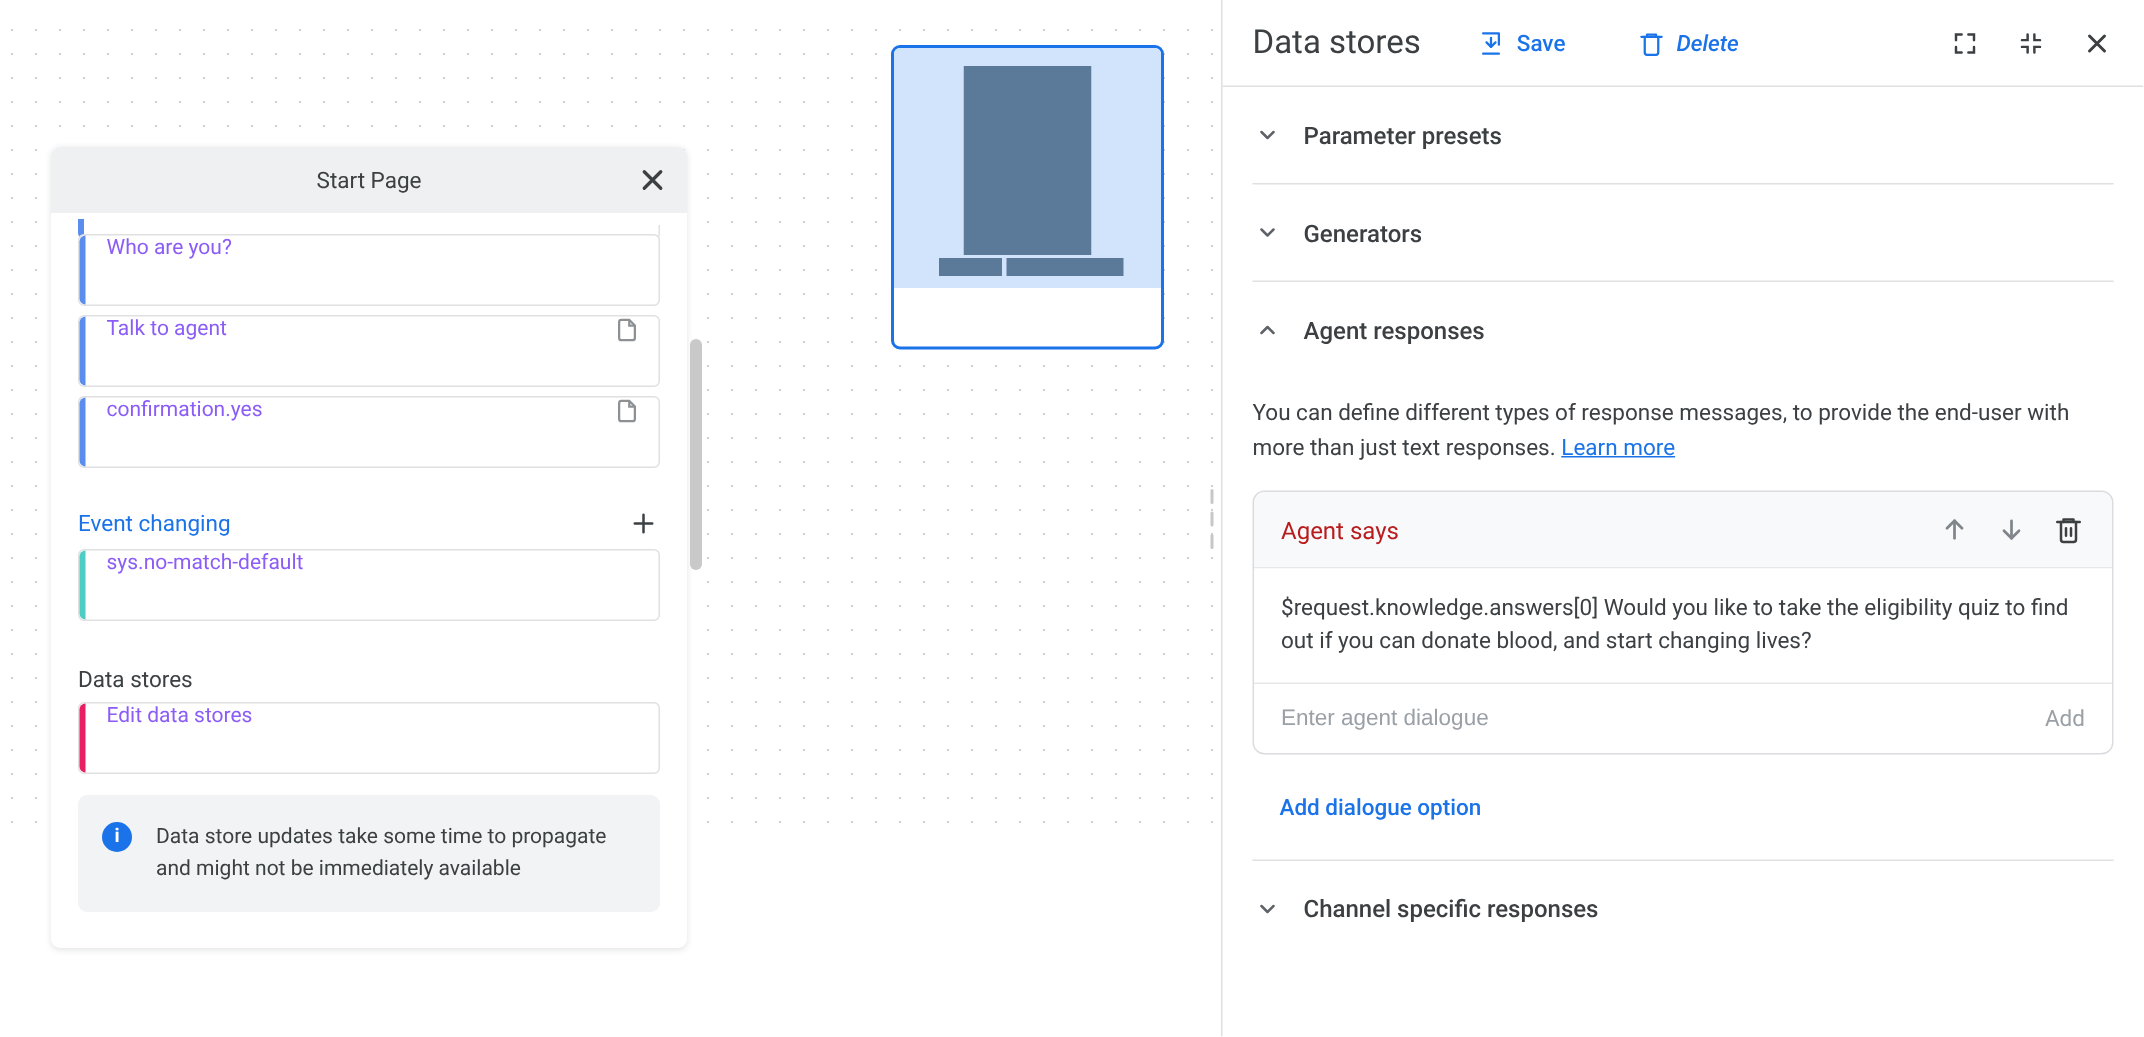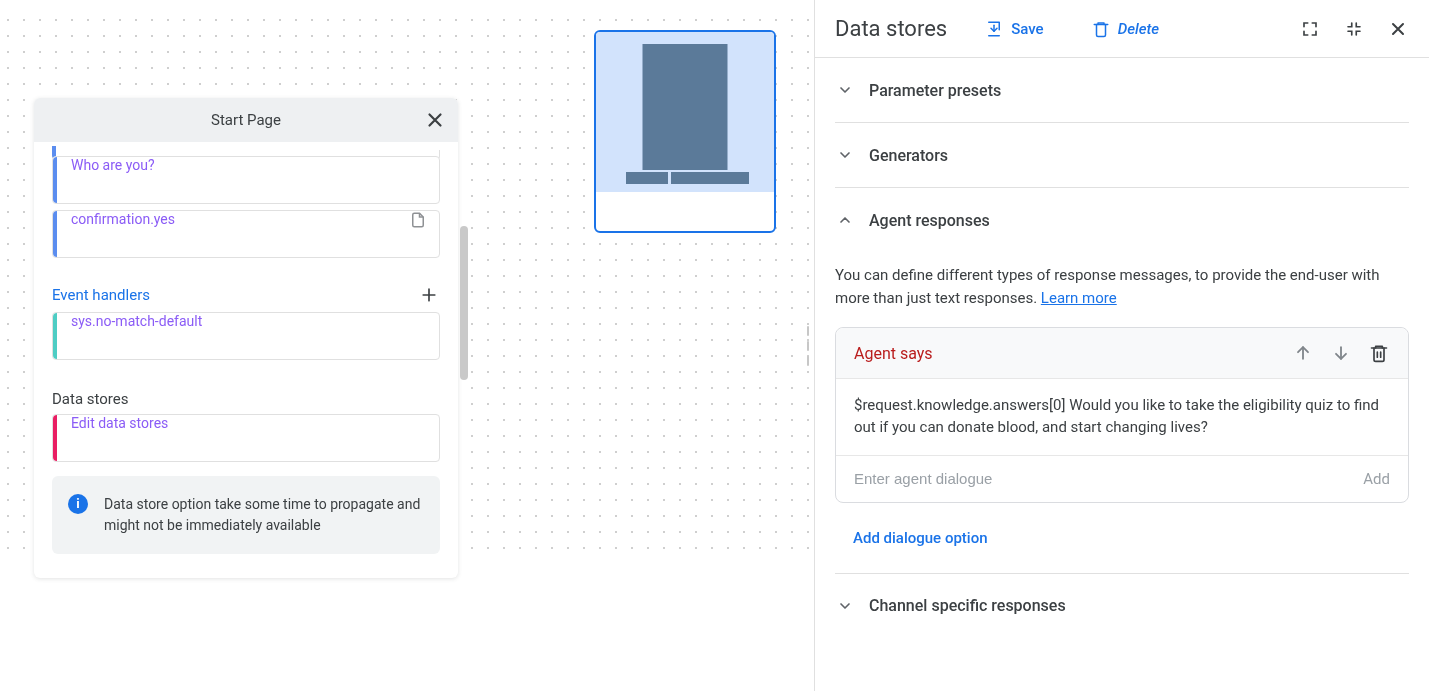"Talk to agent" div.intent-item { html: none -> <div> <span>Talk to agent</span> <span></span> <span> <svg> <path></path> <path></path> </svg> </span> </div> }
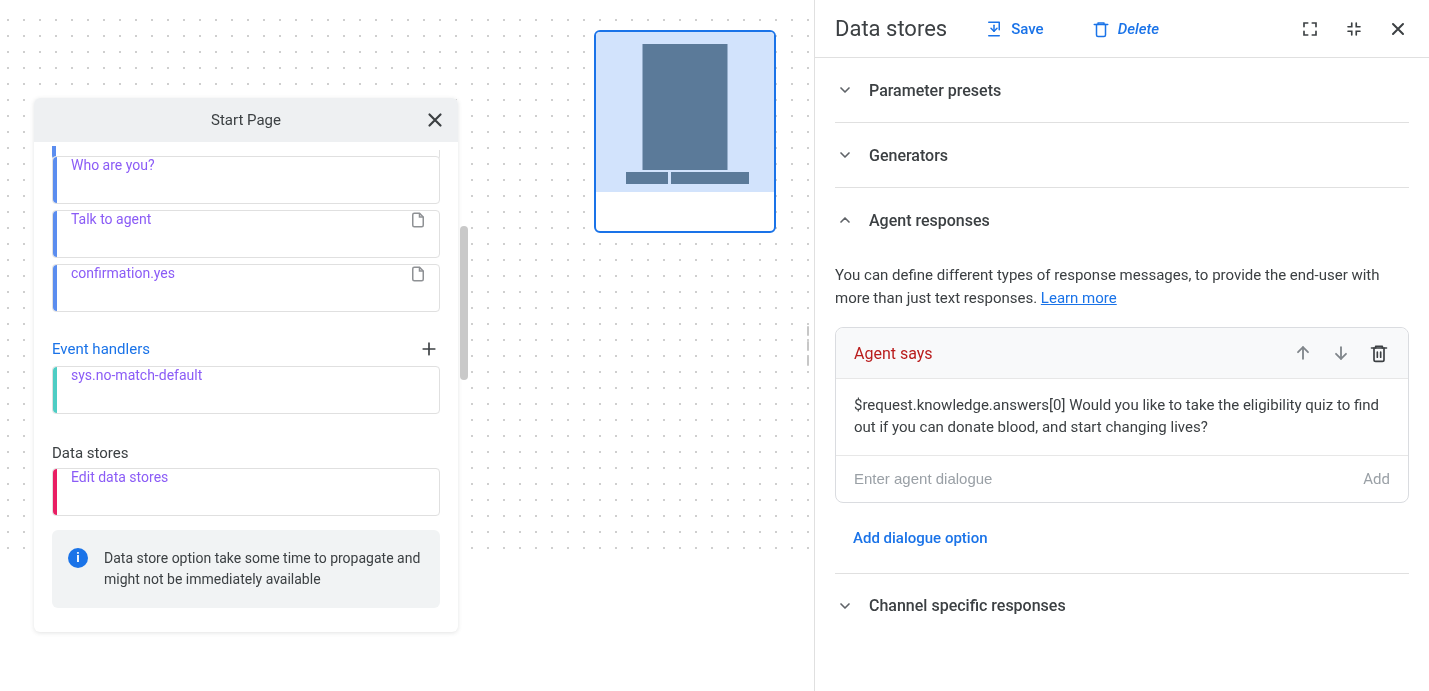"Event handlers" span { text: handlers -> changing }
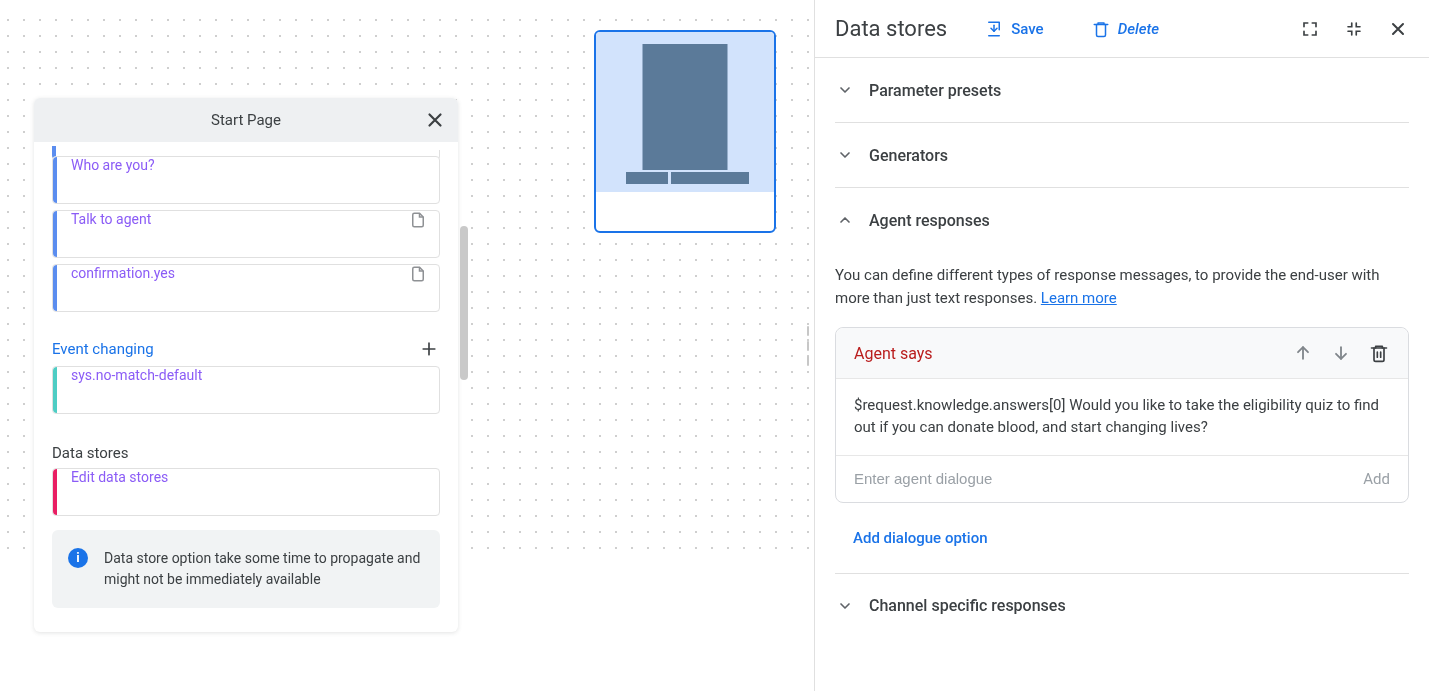"Data store option take some" span { text: option -> updates }
